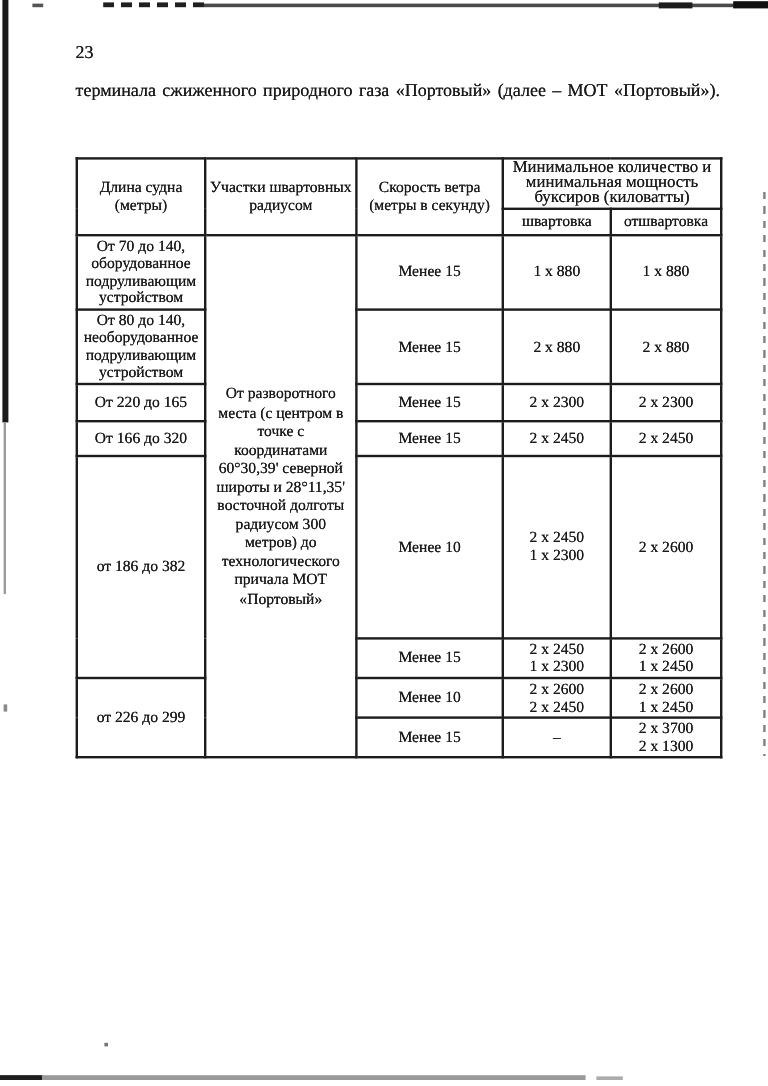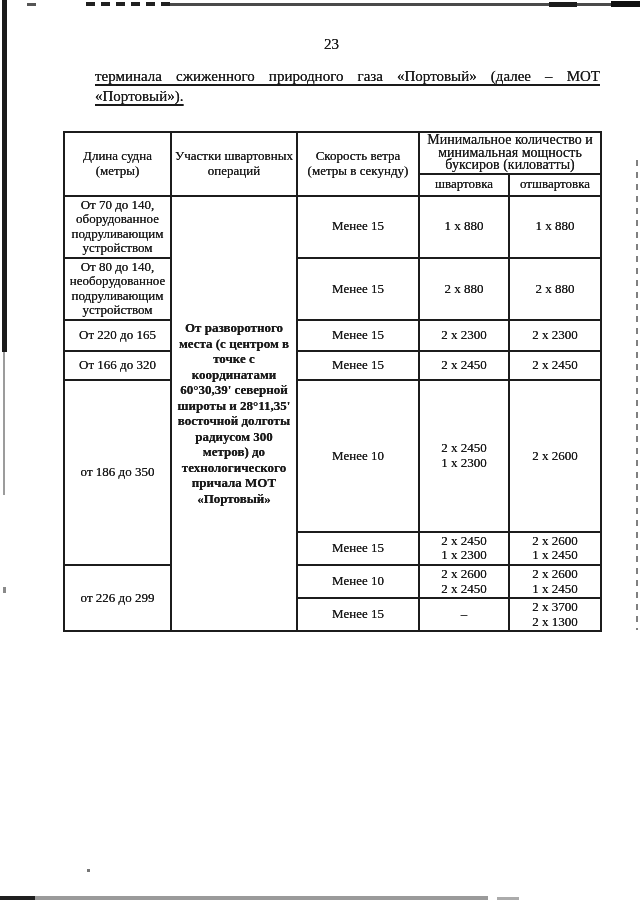"23" #page-number { text-align: center -> left }
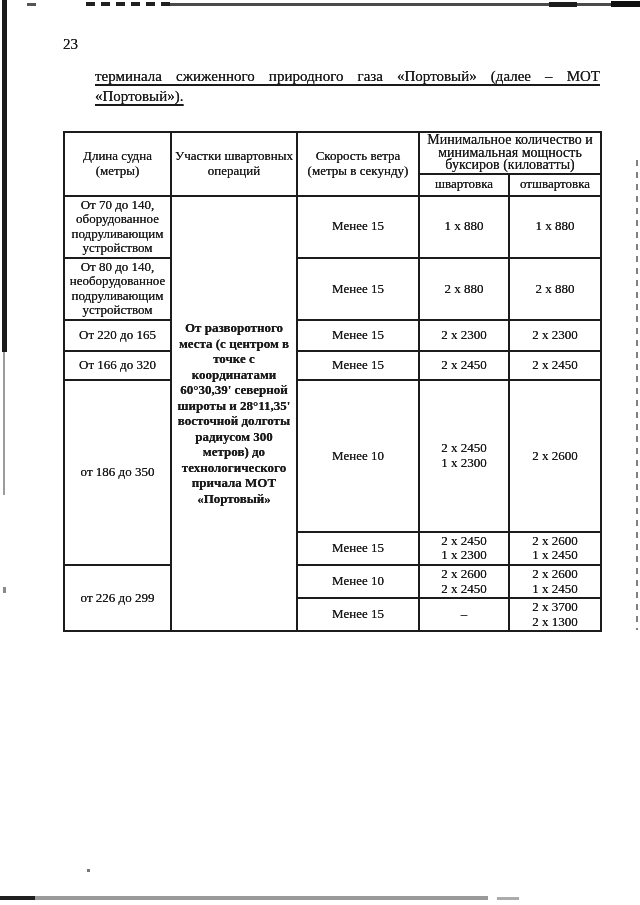"терминала сжиженного природного газа" .uline { margin-left: 32px -> none; text-decoration: underline -> none }
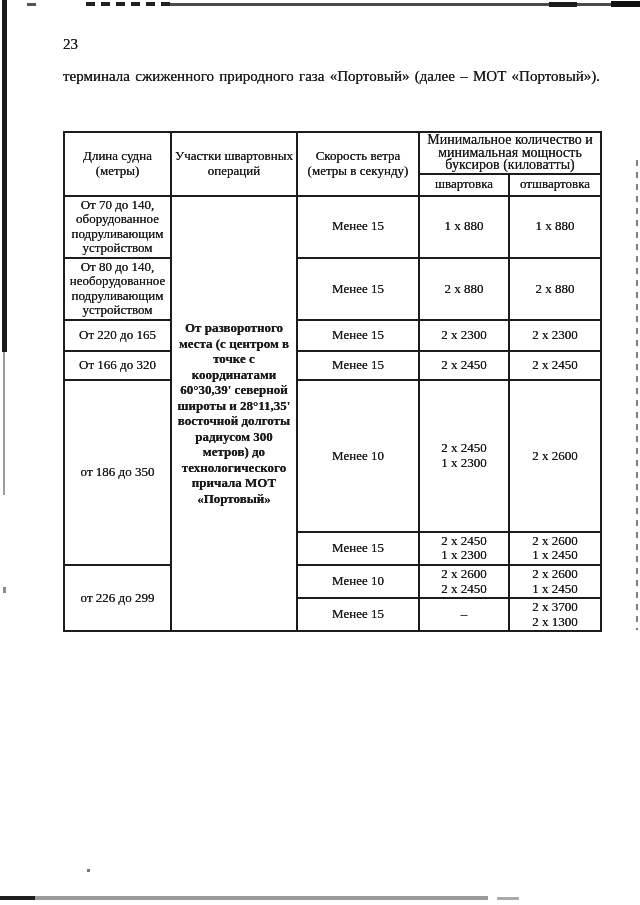"Участки швартовных операций" td { text: операций -> радиусом }
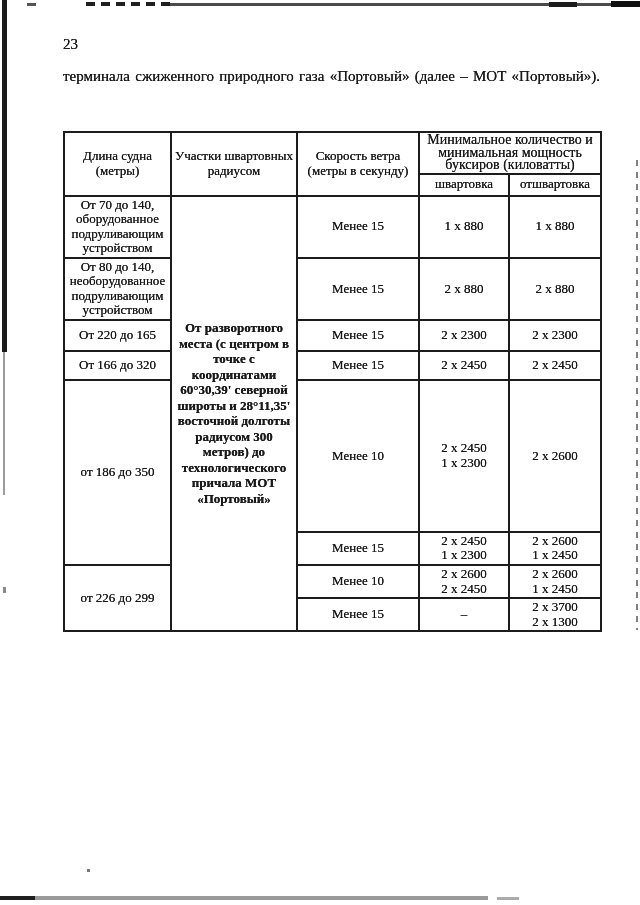"От разворотного места (с центром" td.zone { font-weight: bold -> none }
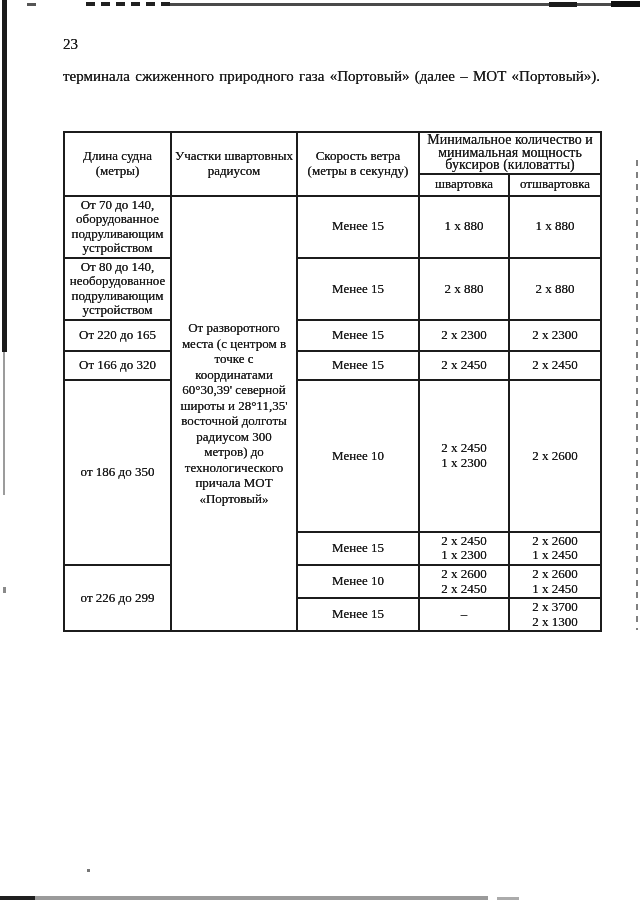"от 186 до 350" td { text: 350 -> 382 }
